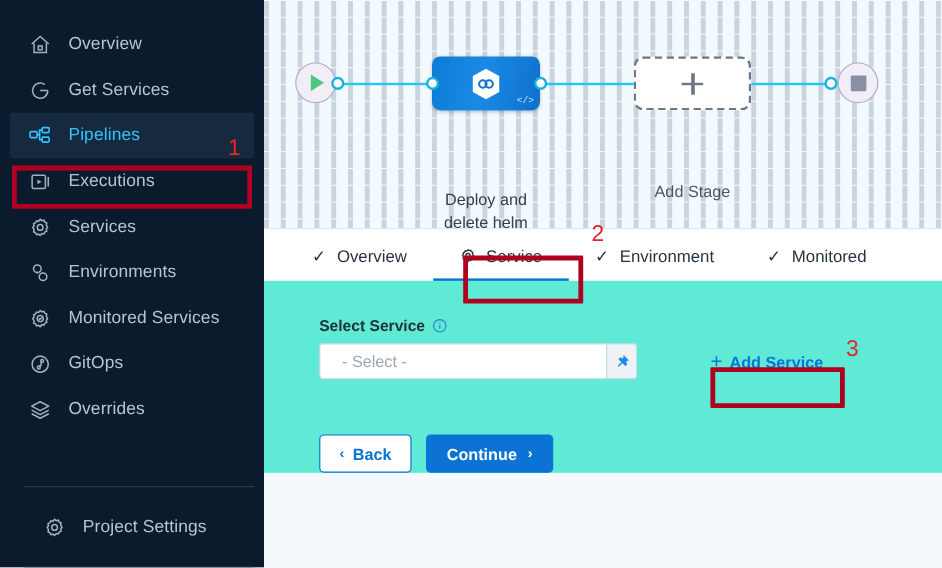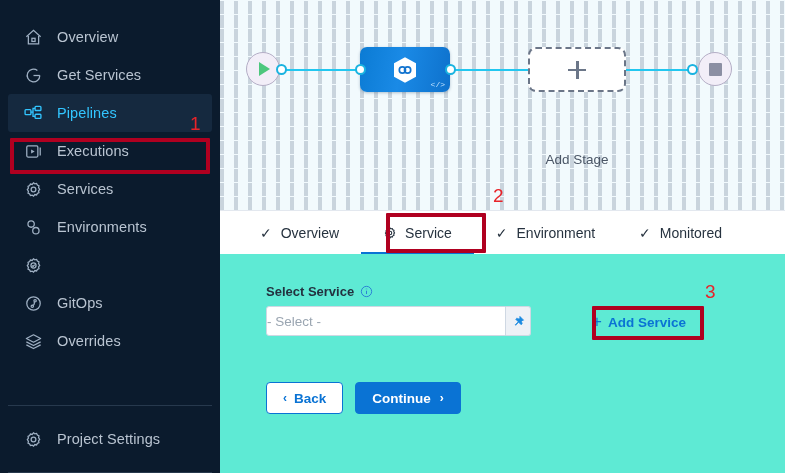"Overview" #app { height: 473px -> 394px }
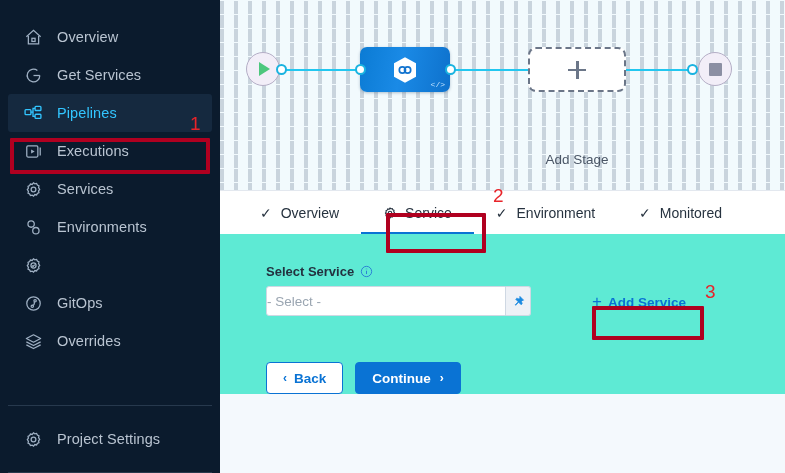"Deploy and" div.stage-label { html: none -> <div> <div>Deploy and</div> <div>delete helm</div> </div> }
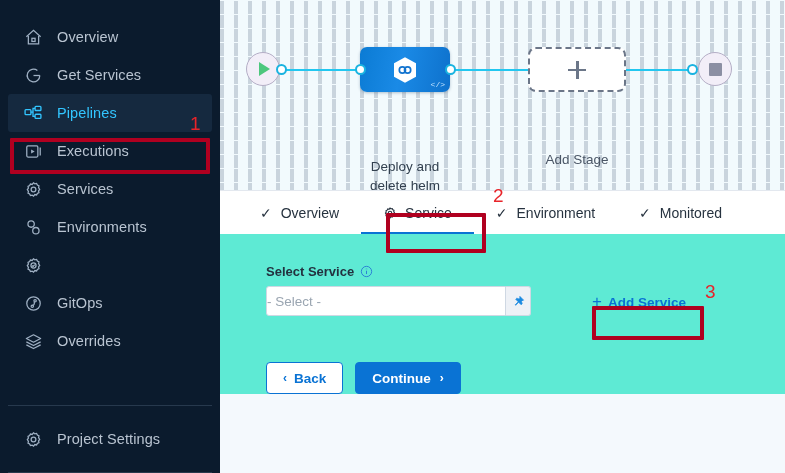"Monitored Services" span { html: none -> <span>Monitored Services</span> }
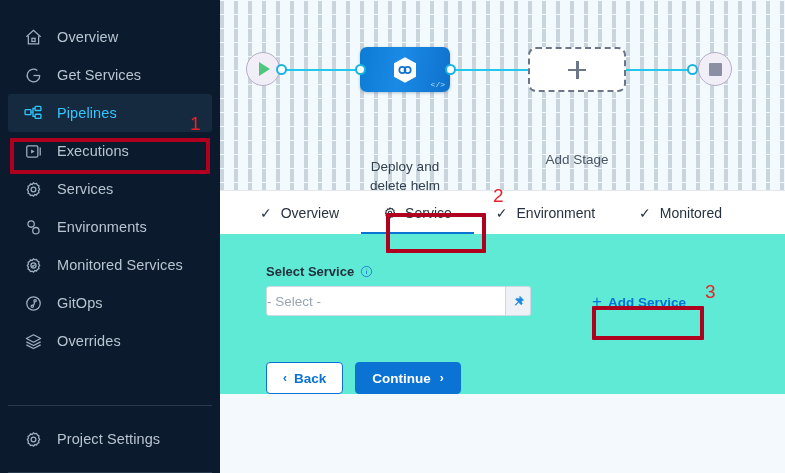"- Select -" .select-box { padding-left: 0 -> 18px }
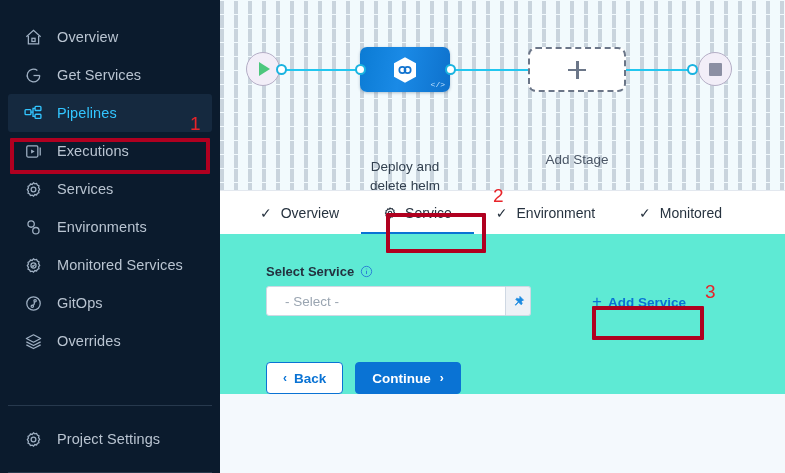"Project Settings" #settings-zone { left: 0 -> 12px }
